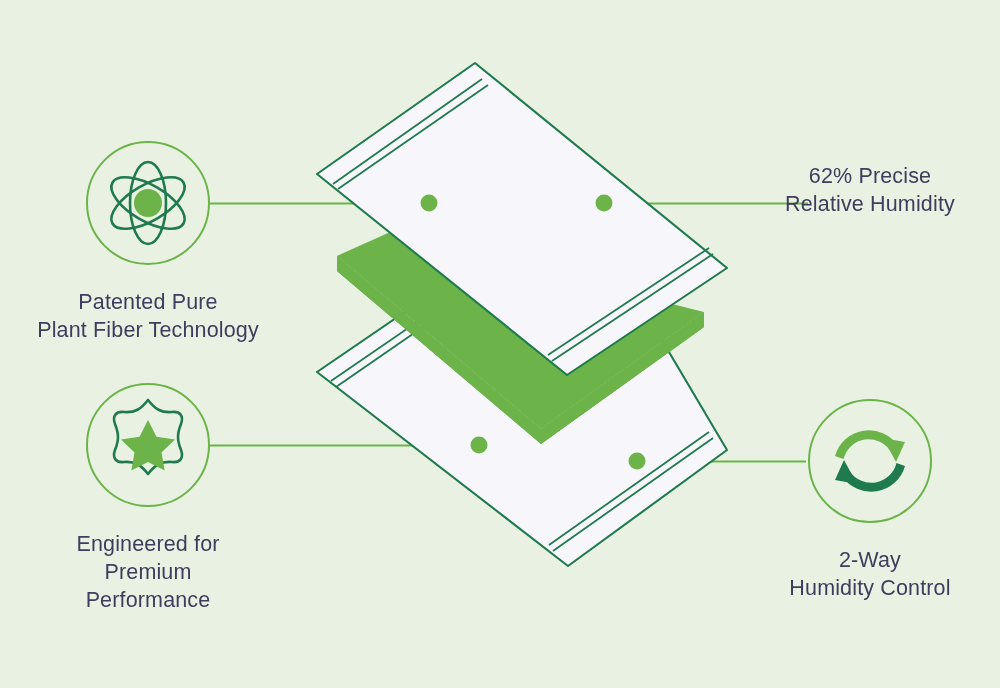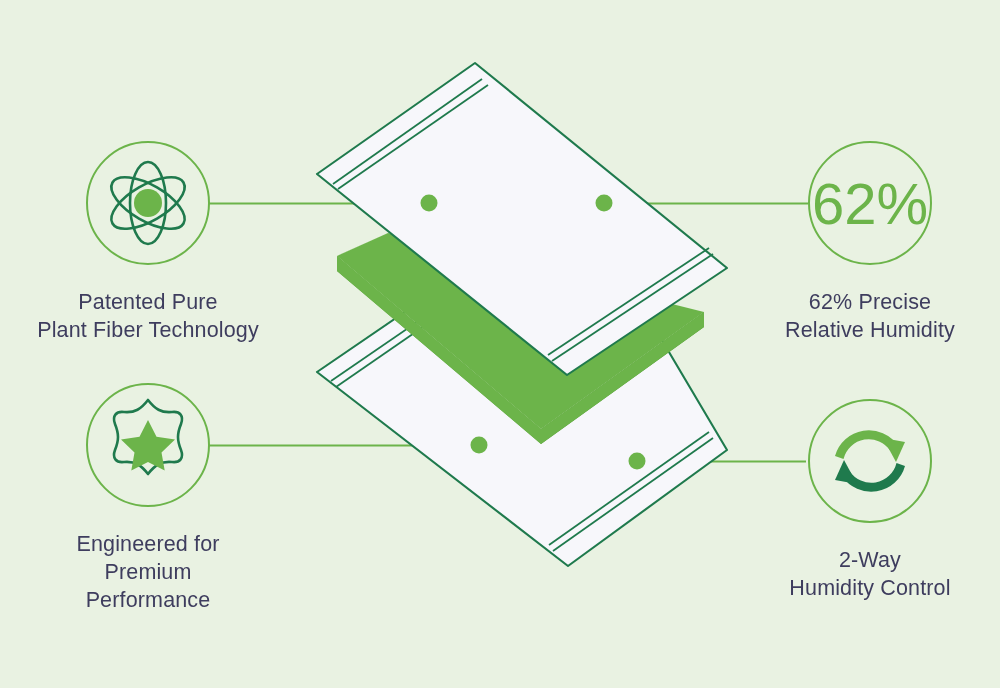"62%" div.feature-icon-wrap { html: <div> <svg> <circle></circle> <text>62%</text> </svg> </div> -> none }
